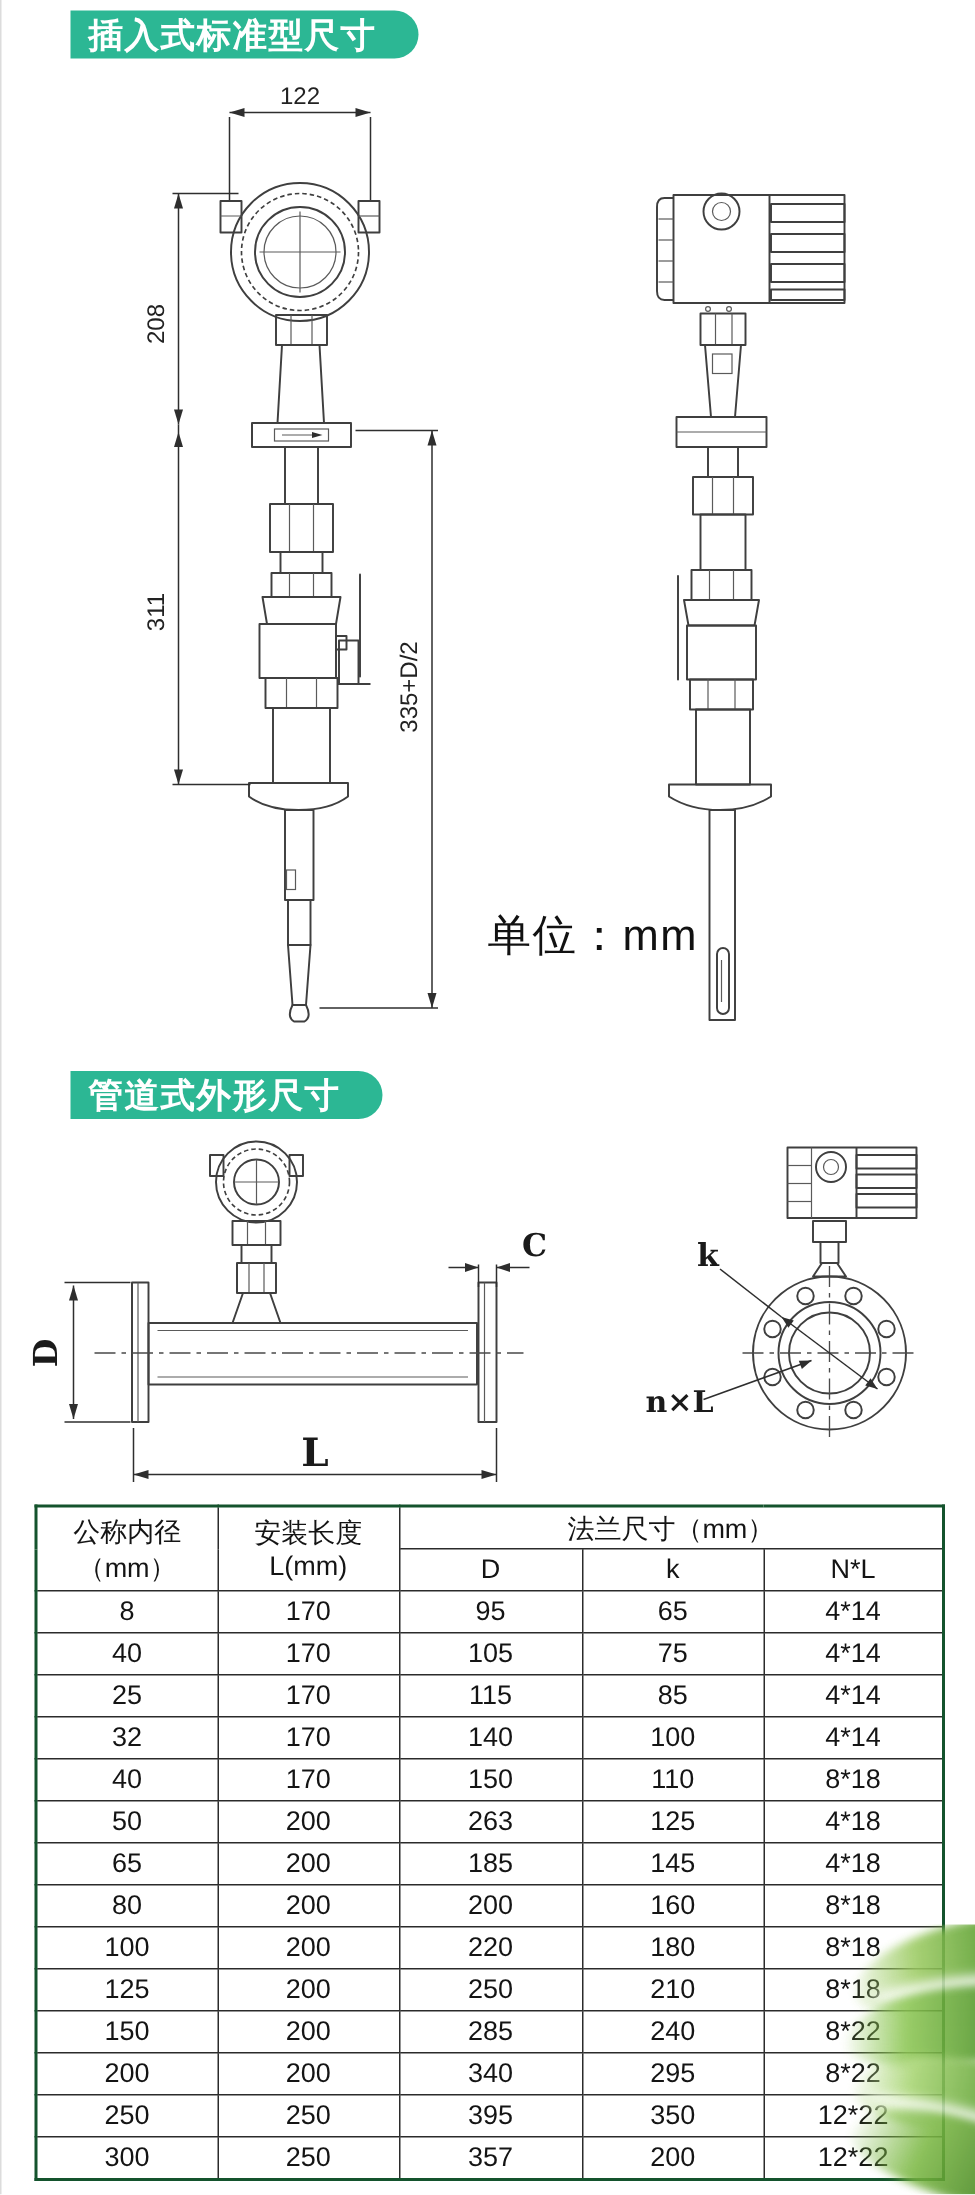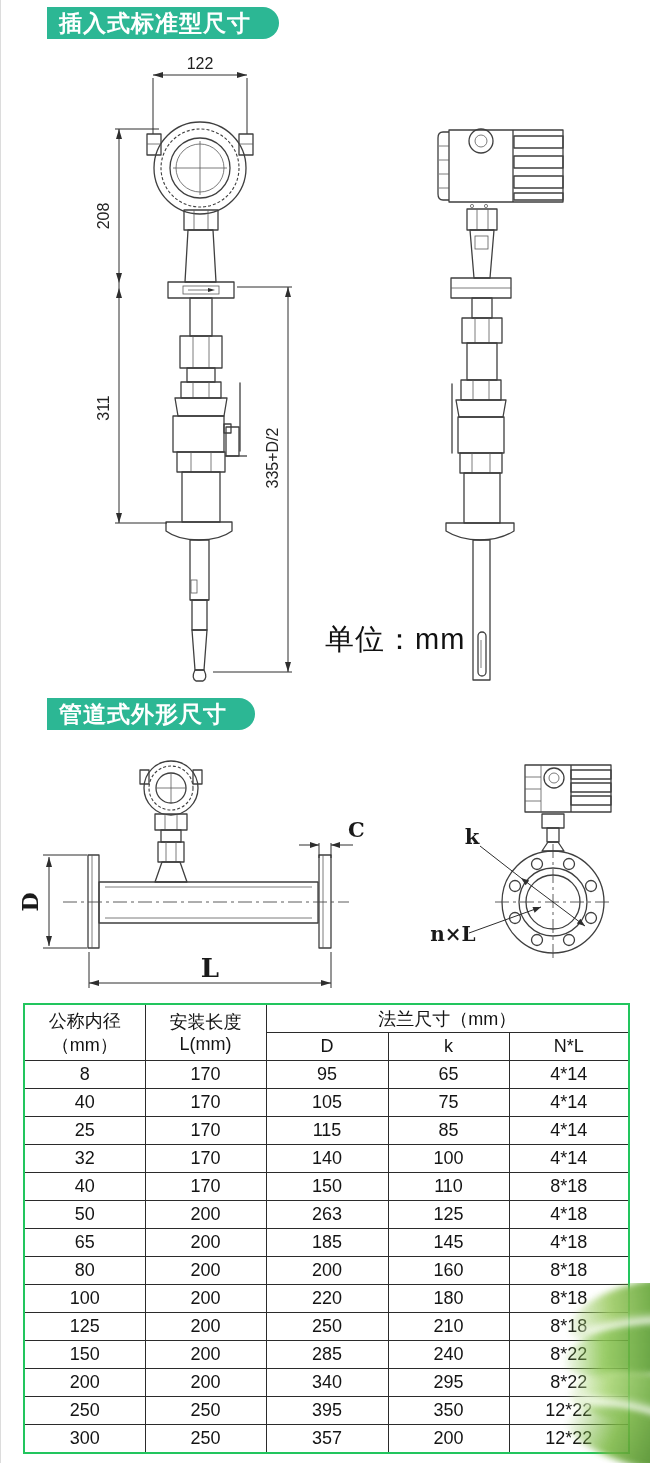"单位：mm" .unit-label { top: 620px -> 604px }
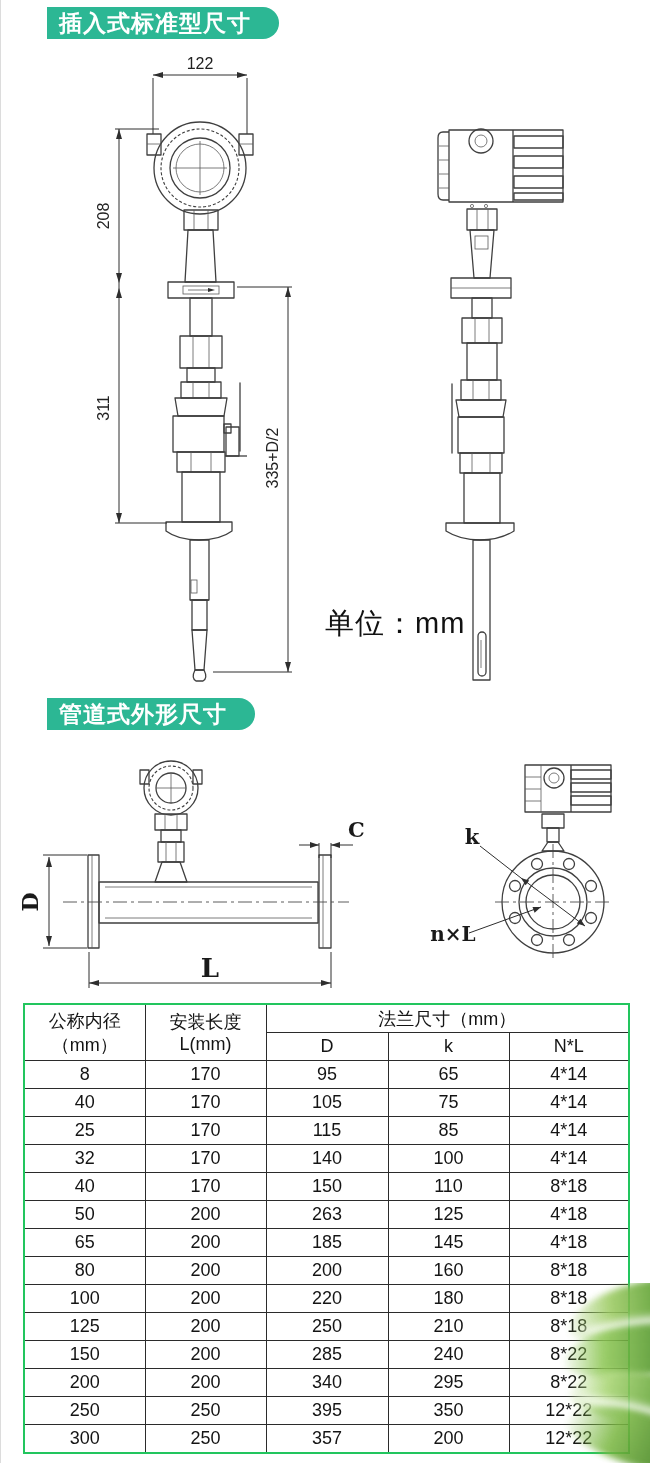"管道式外形尺寸" .badge2 { top: 698px -> 714px }
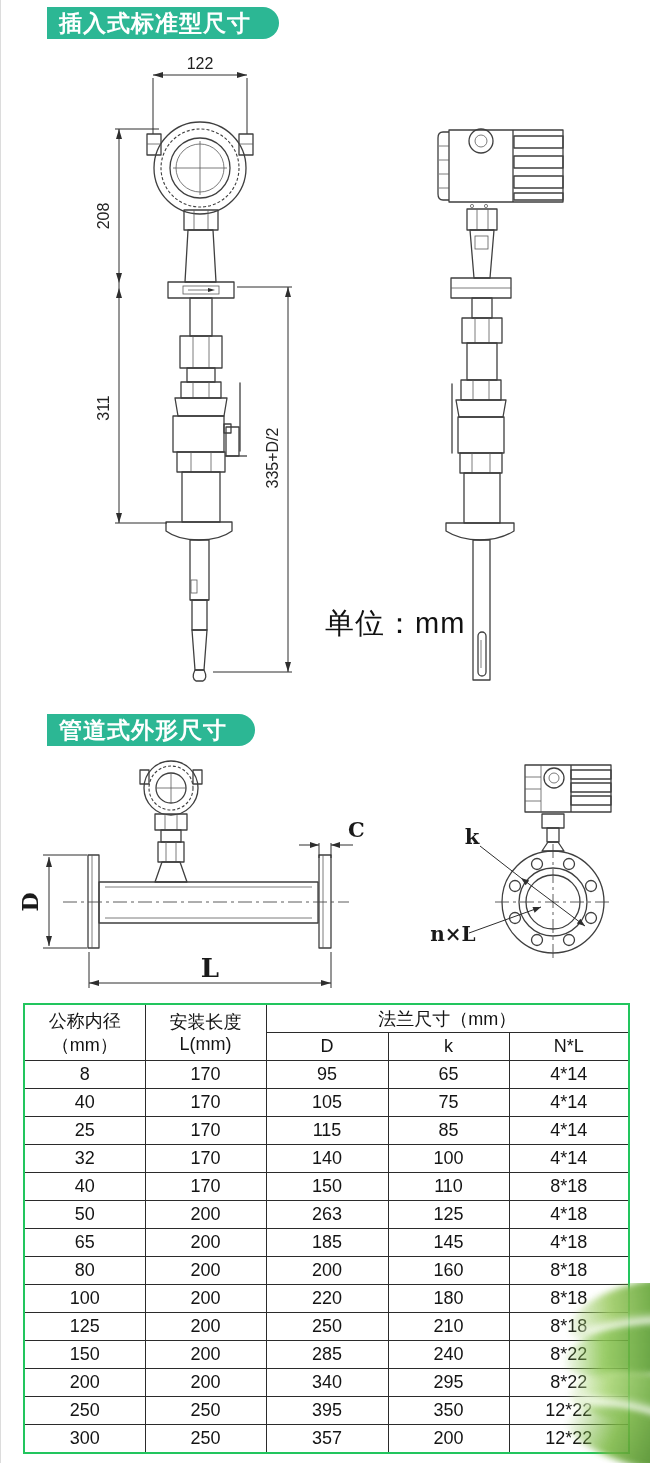"公称内径" .spec-table { border: 2px solid #22c55e -> 2px solid #14532d }
